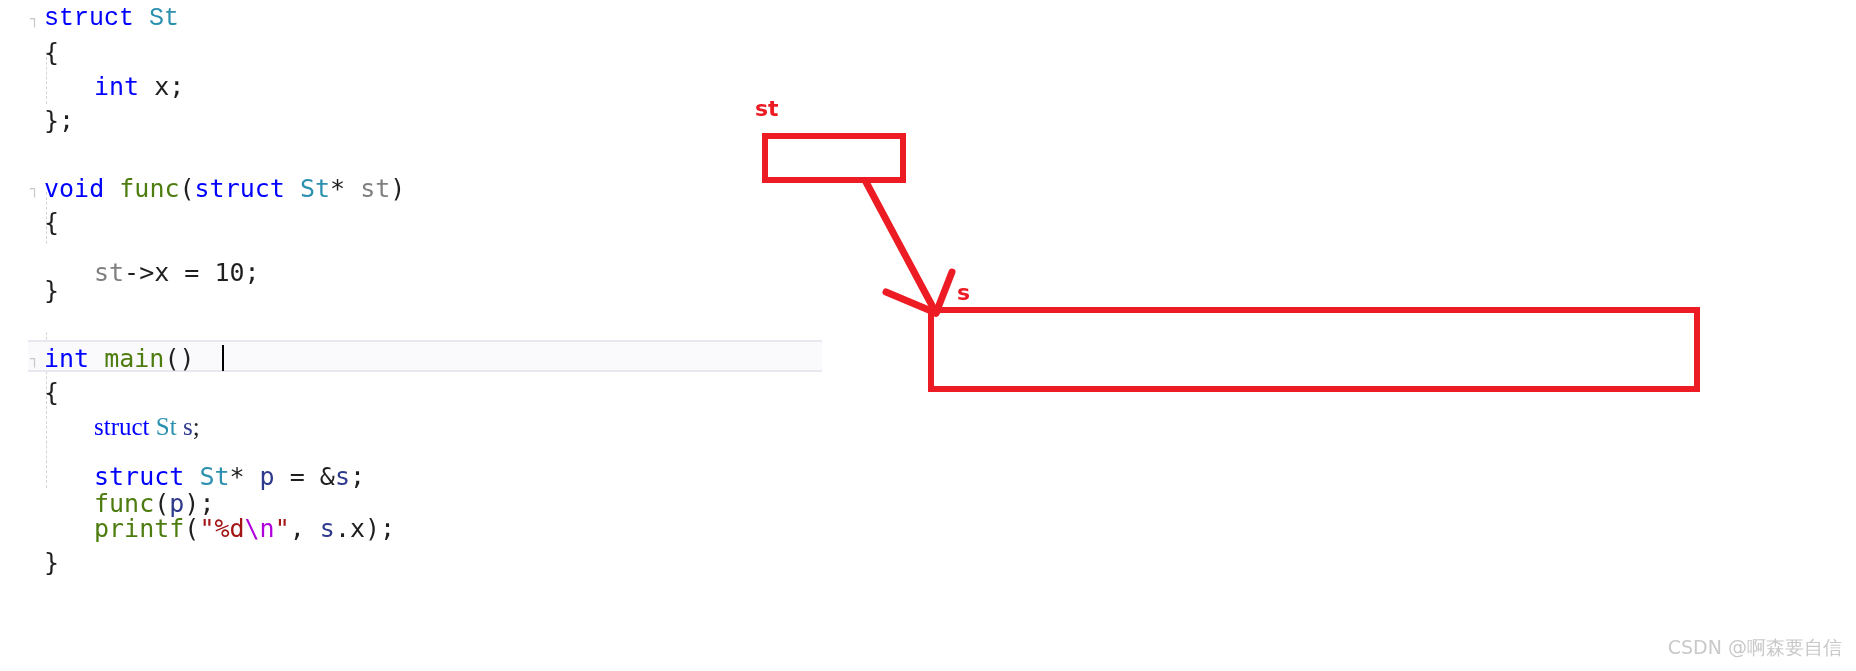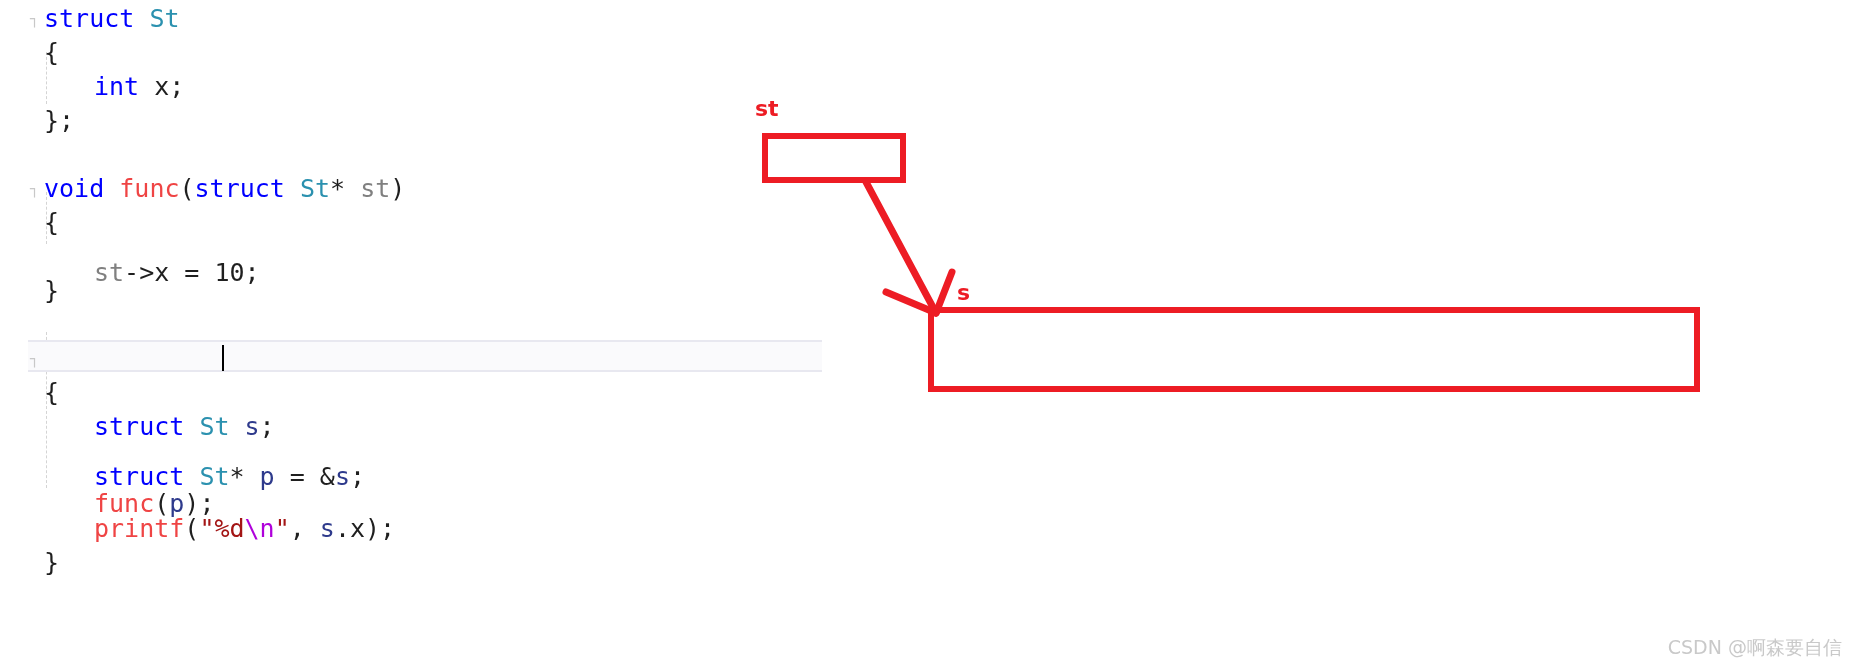"struct St" span.ctext { font-family: none -> Liberation Mono, monospace }
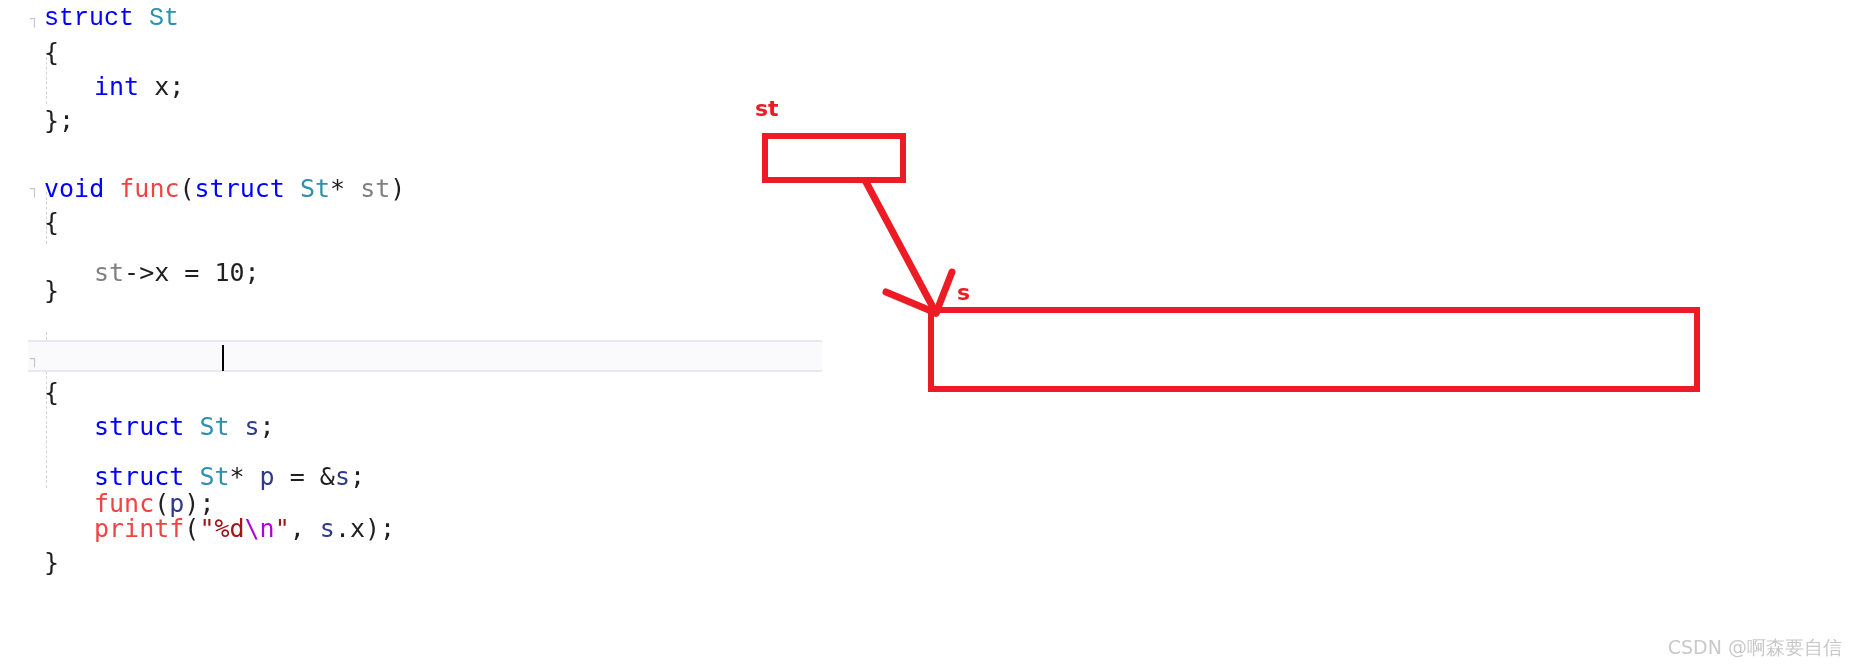"func" .fn { color: #ef4444 -> #4d7c0f }
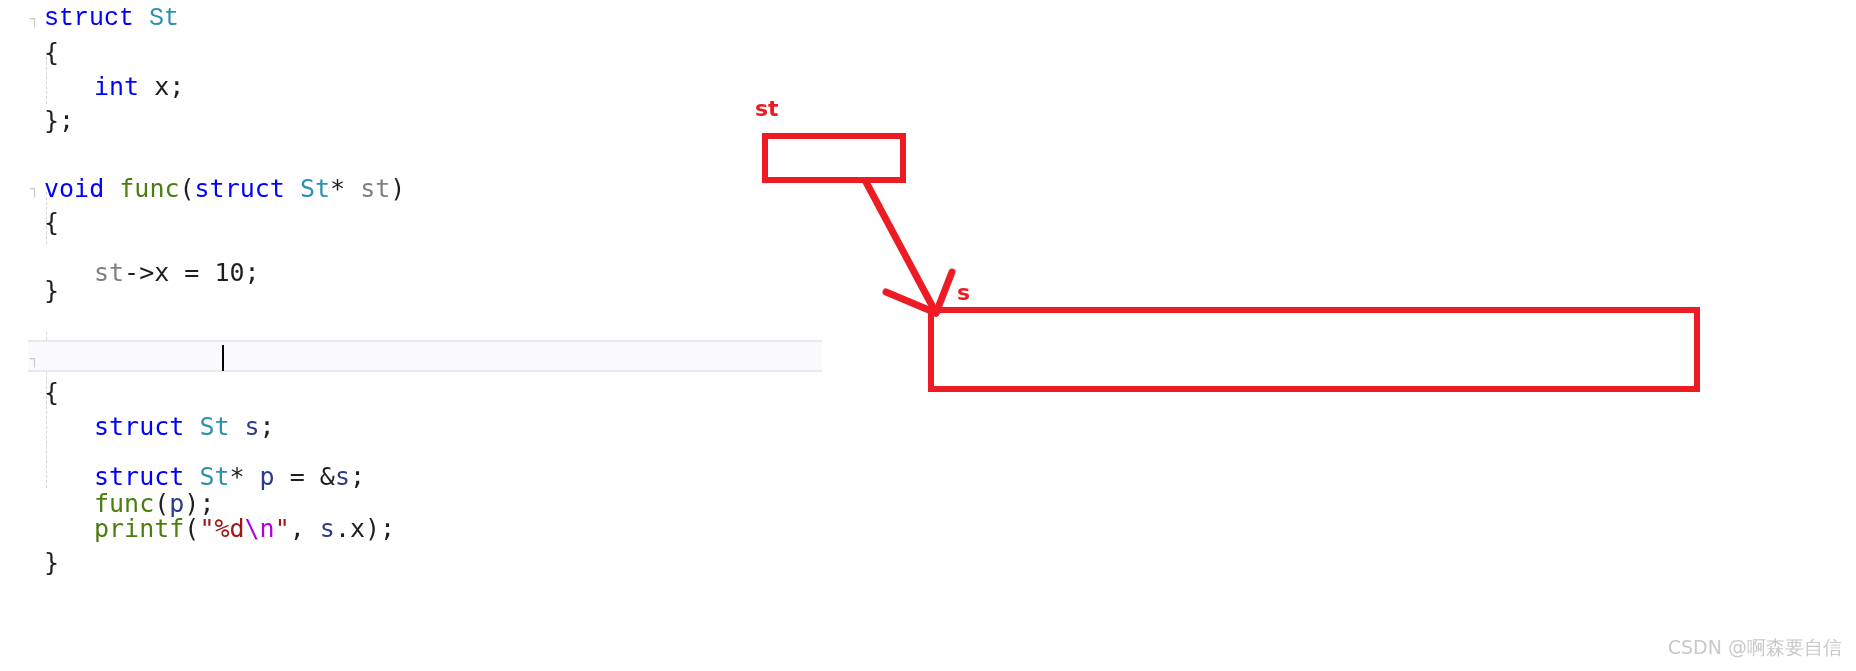"int main()" span.ctext { html: none -> <span><span>int</span><span> </span><span>main</span><span>() </span></span> }
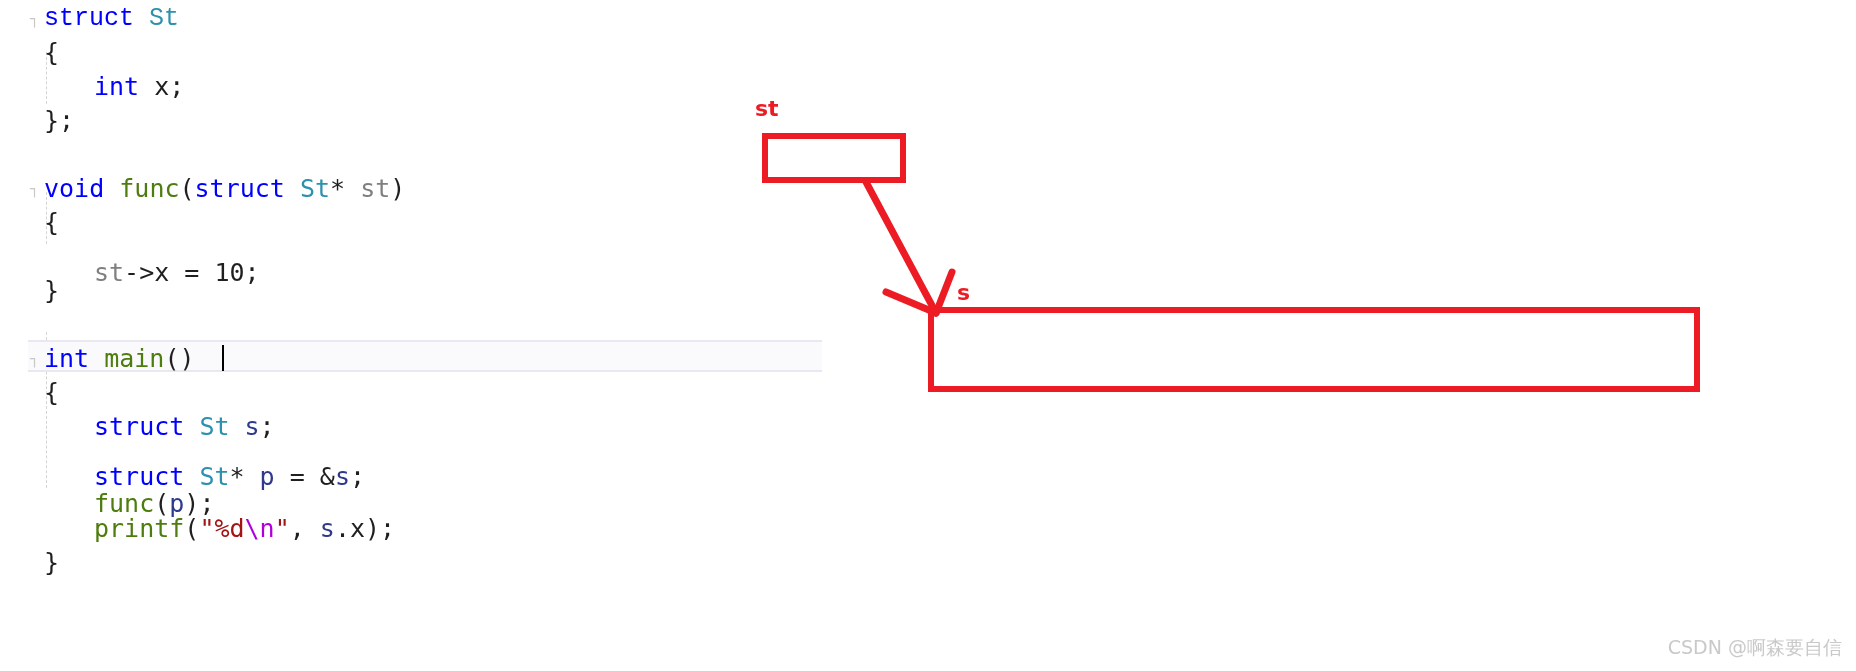"struct St s;" div.code-line { font-family: none -> Liberation Serif, serif }
